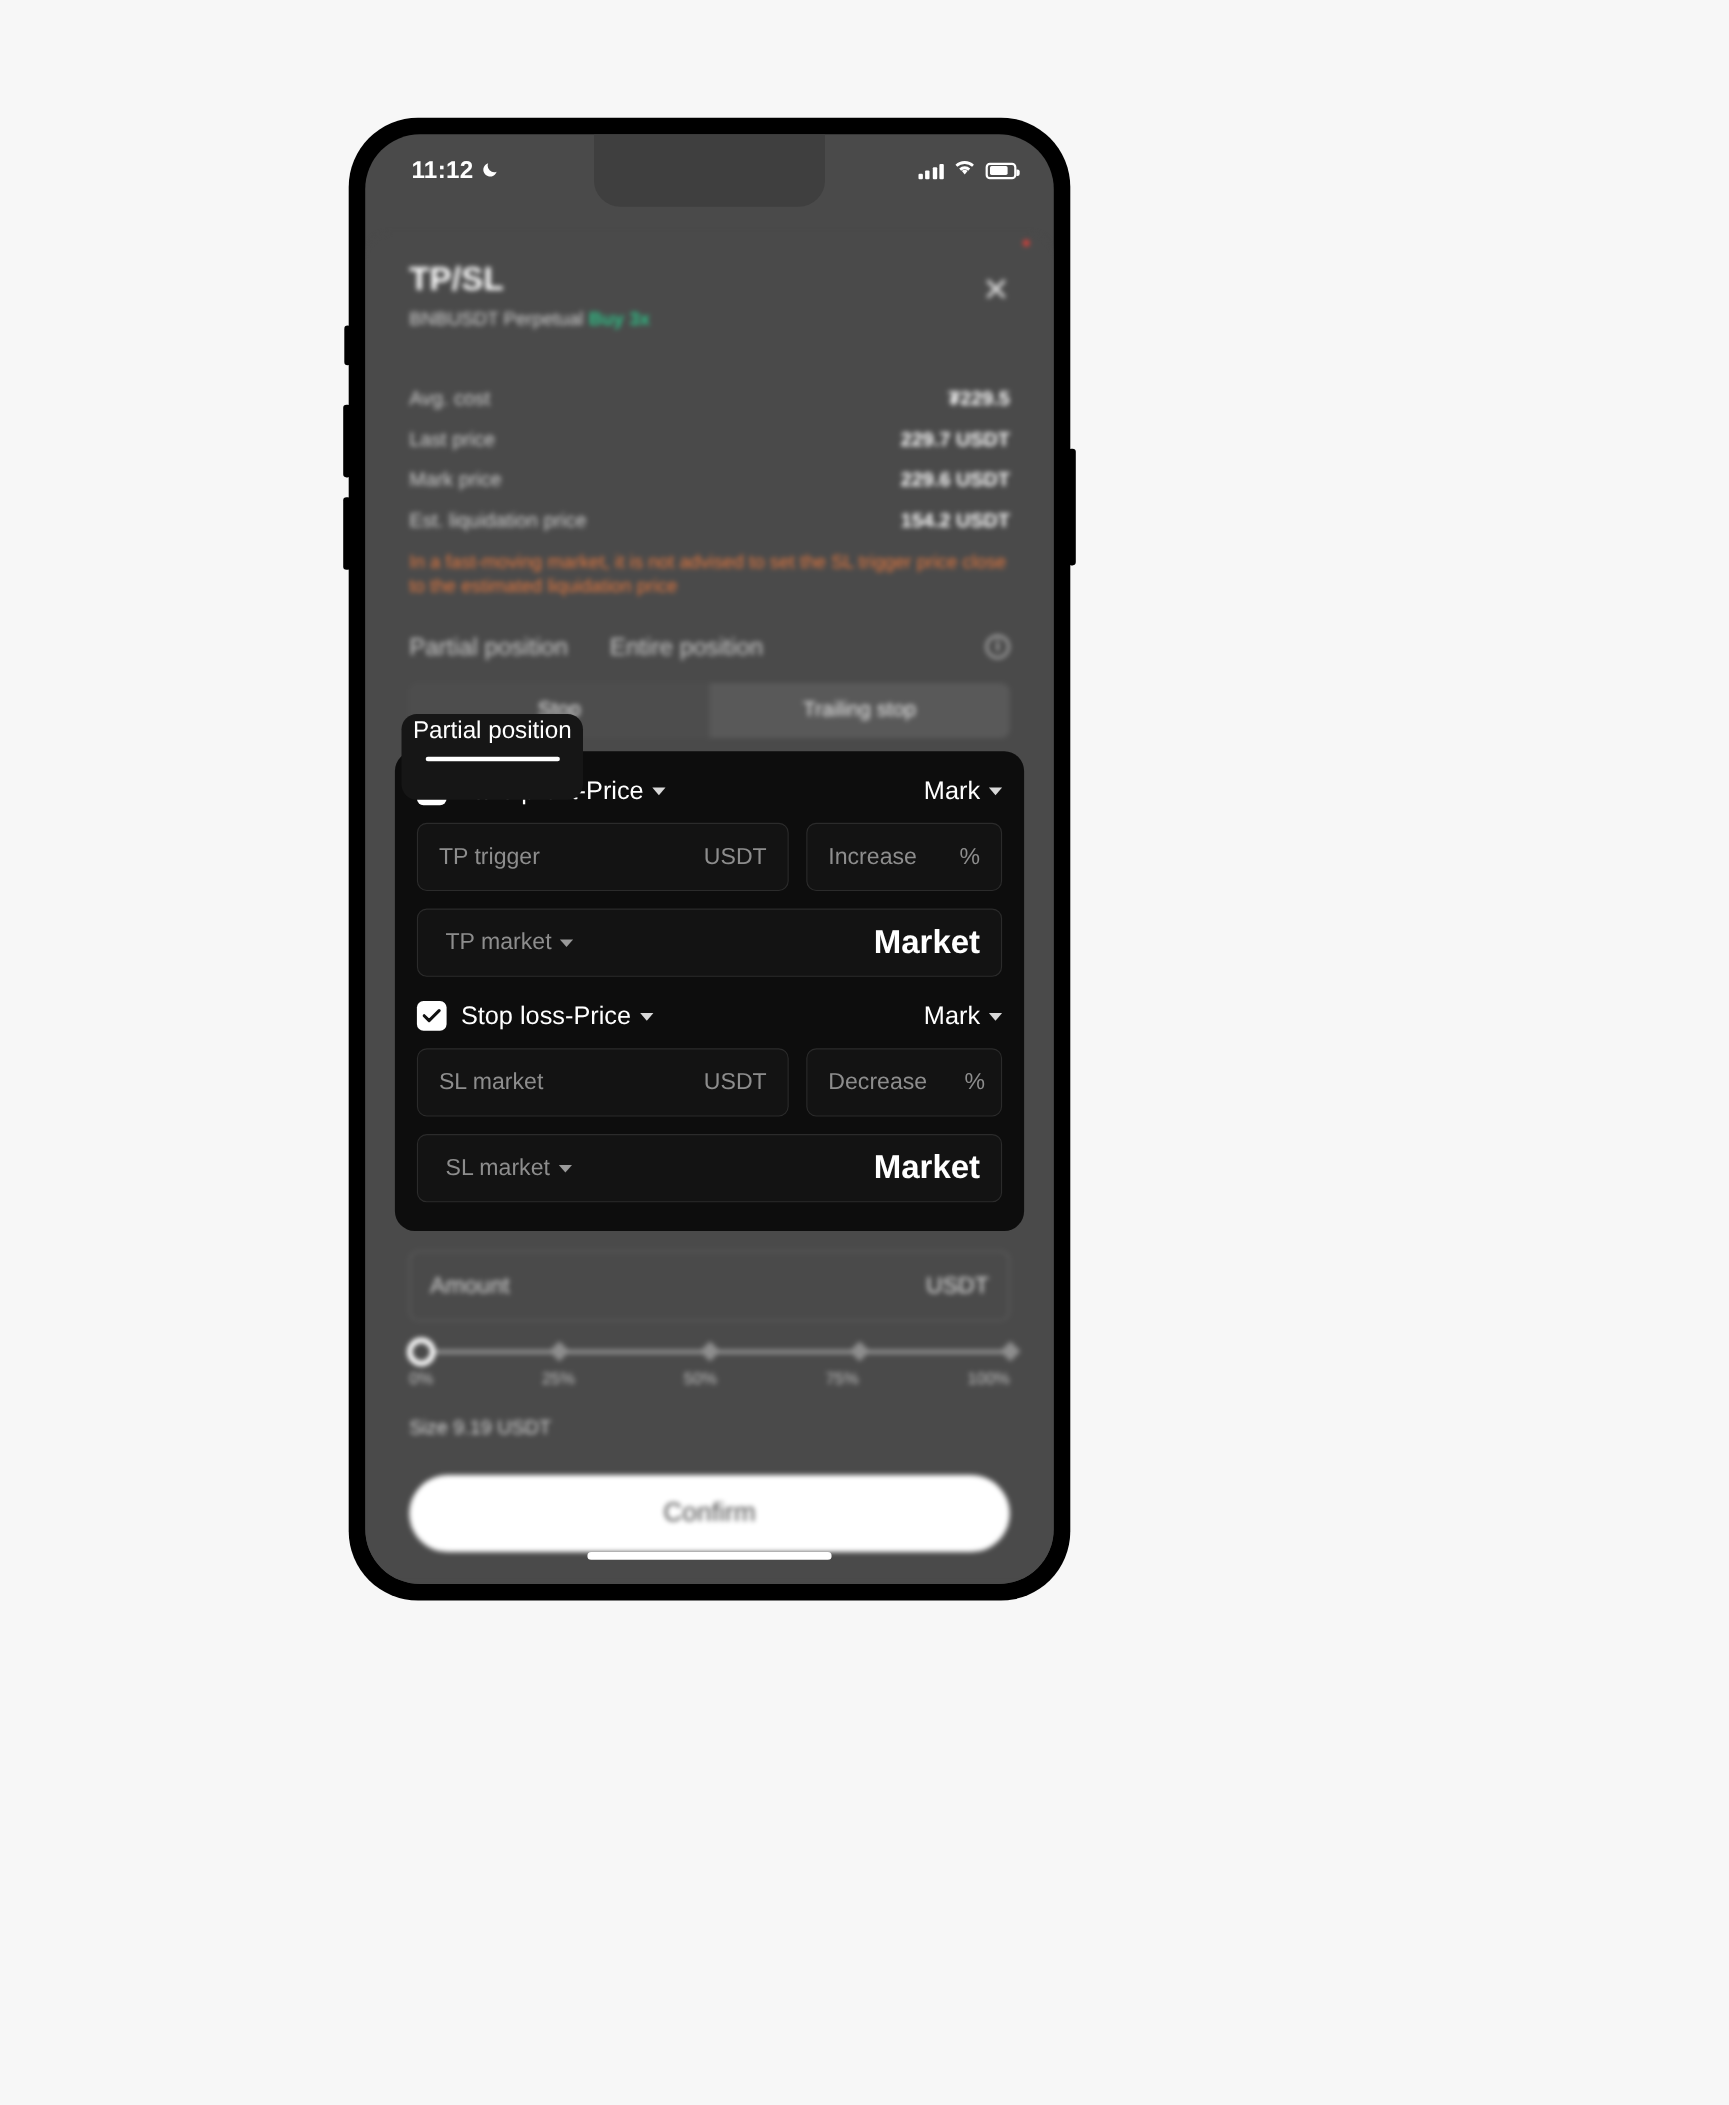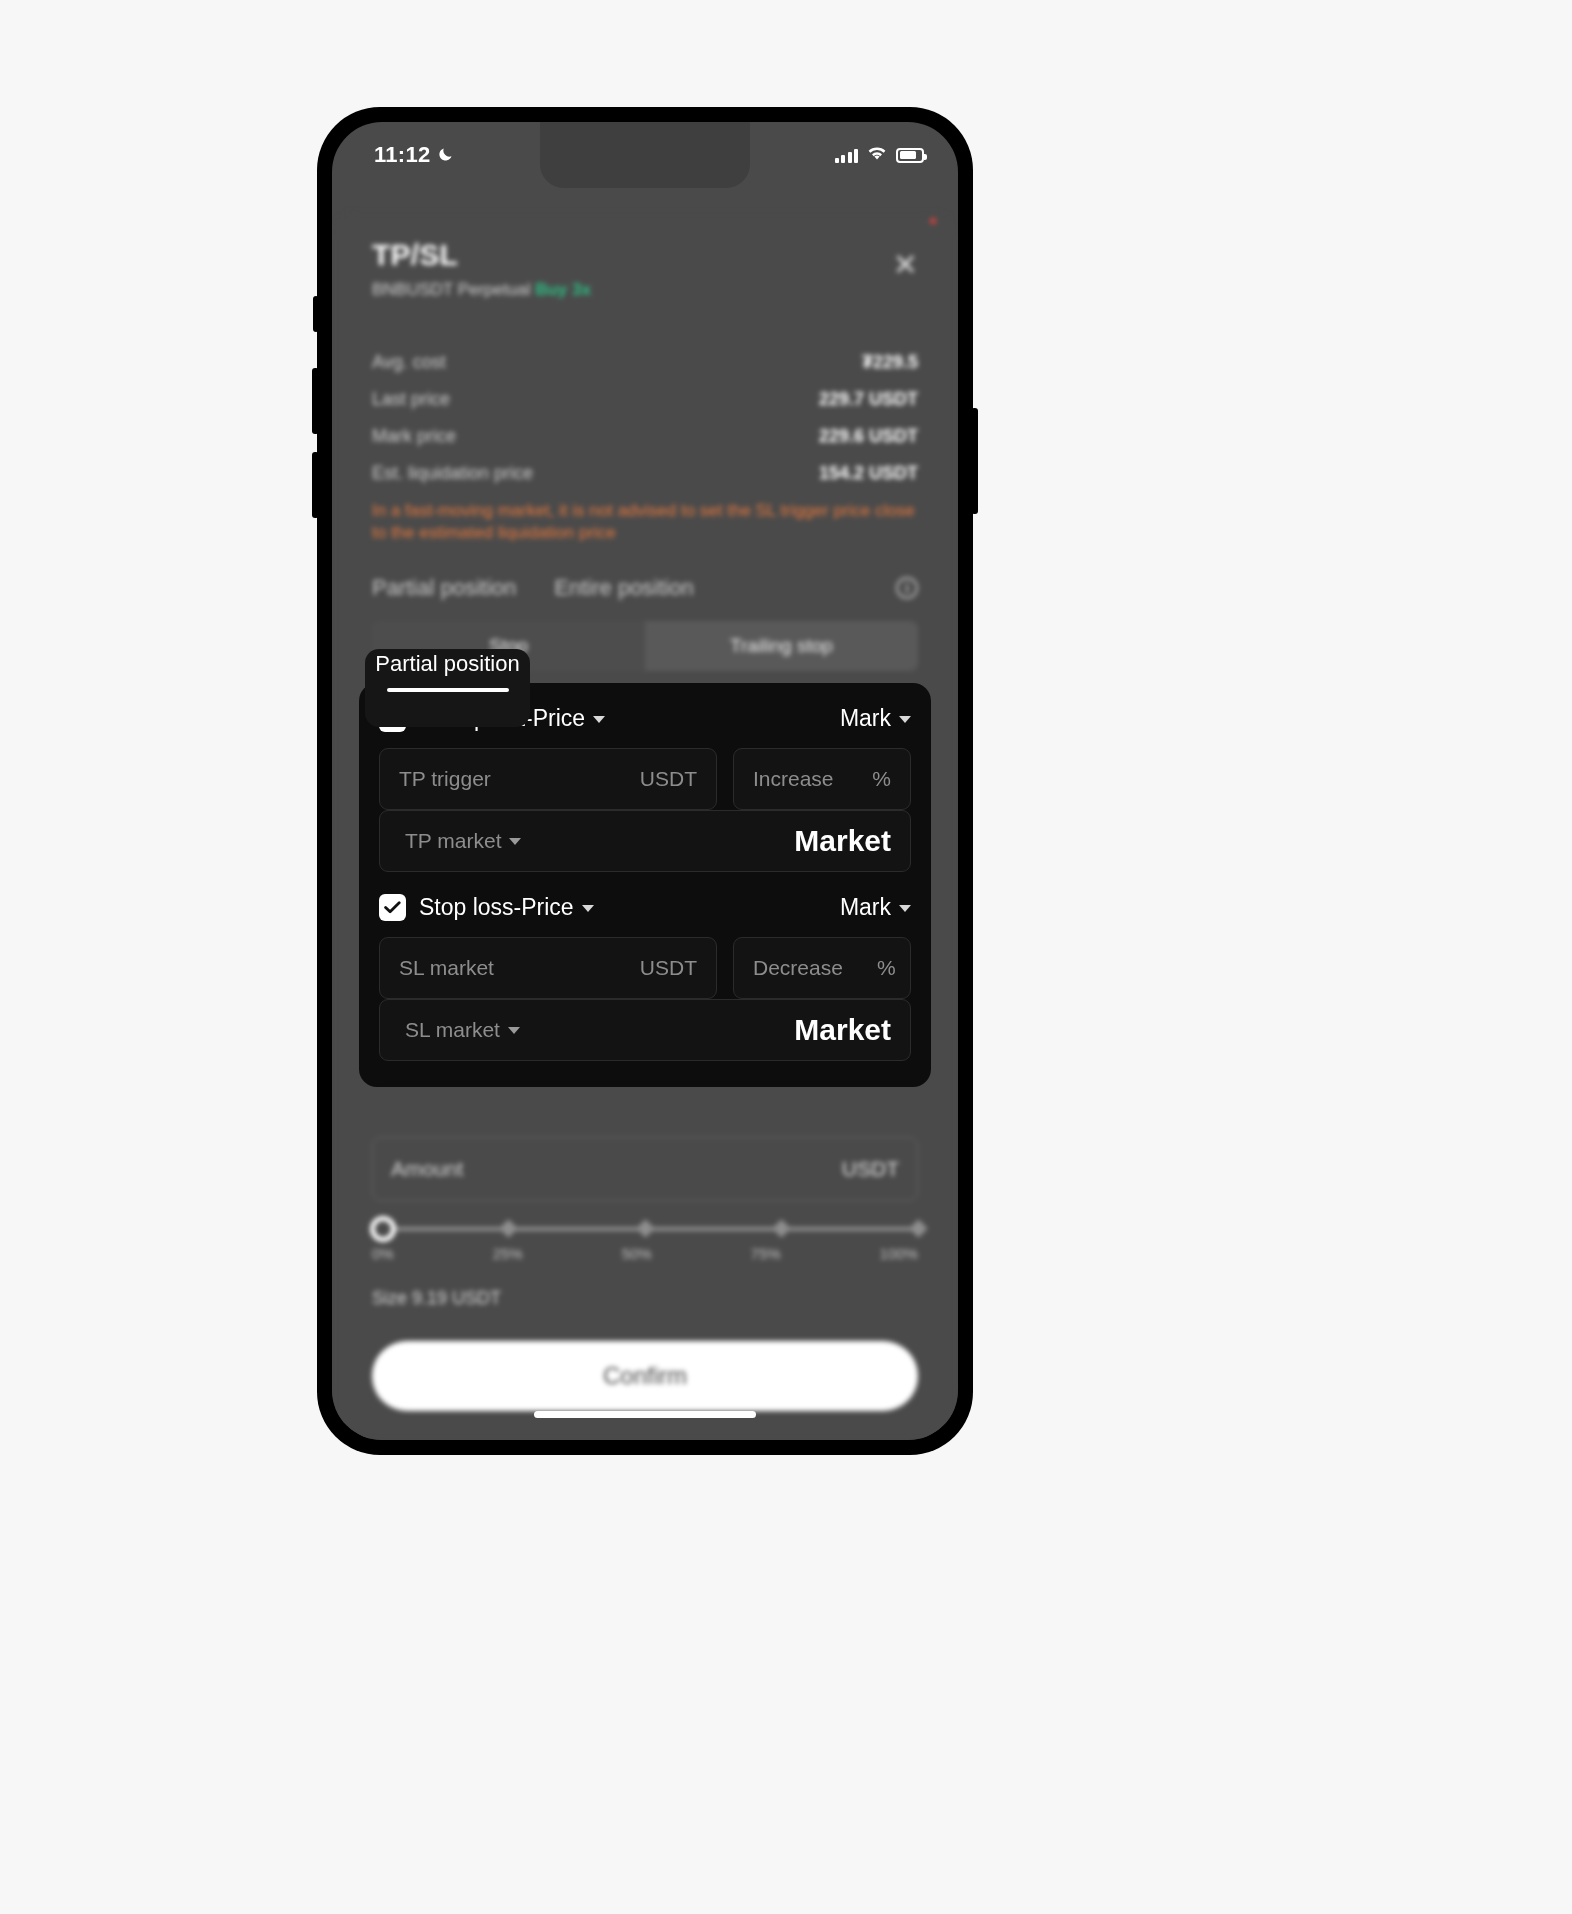"TP trigger" .field-row { margin-bottom: none -> 16px }
